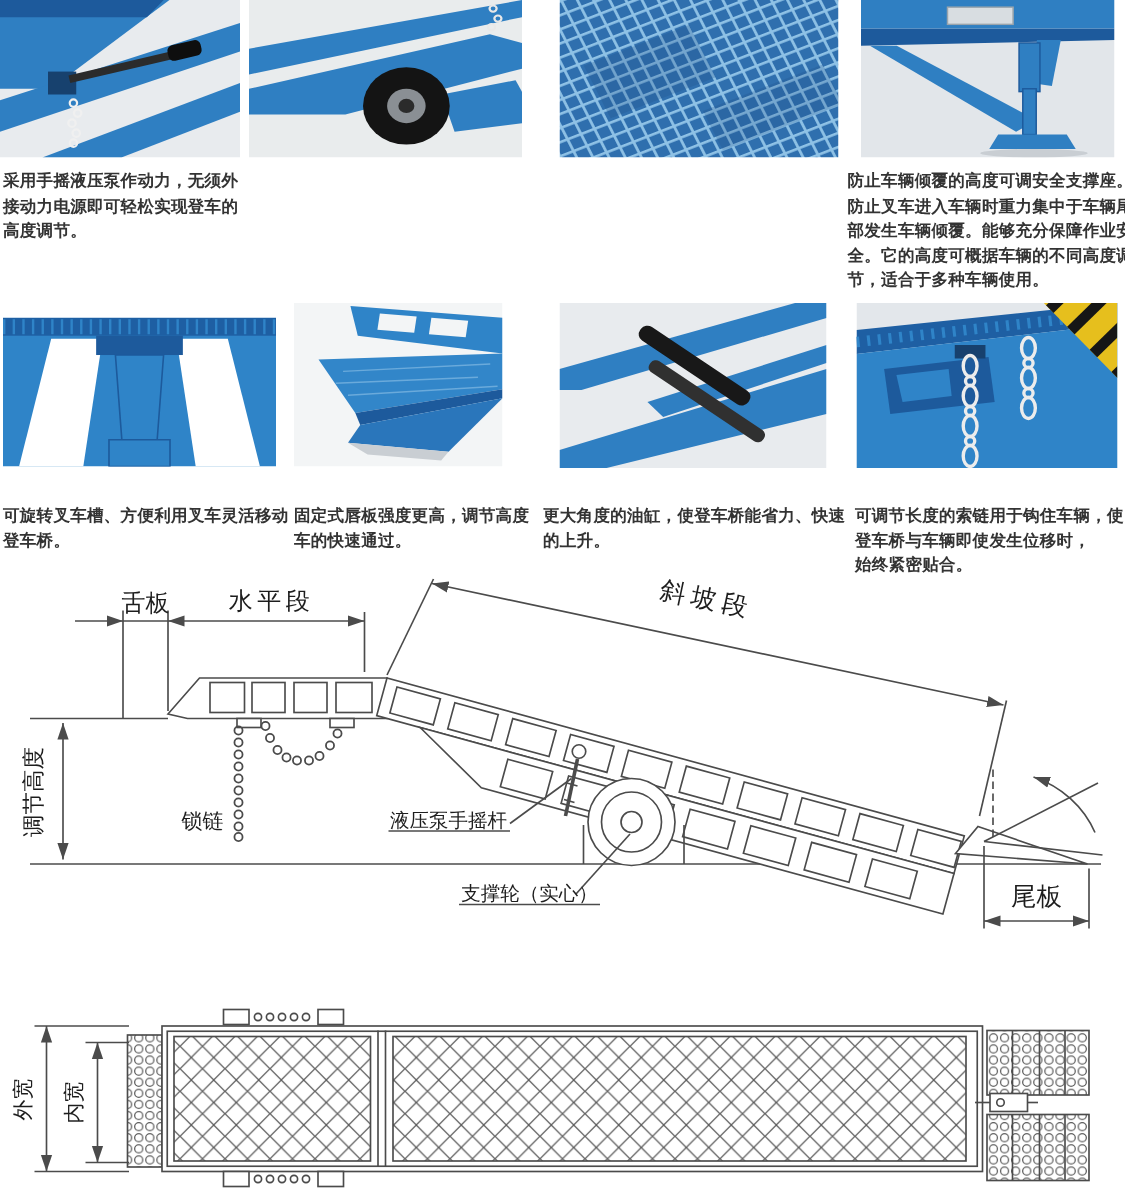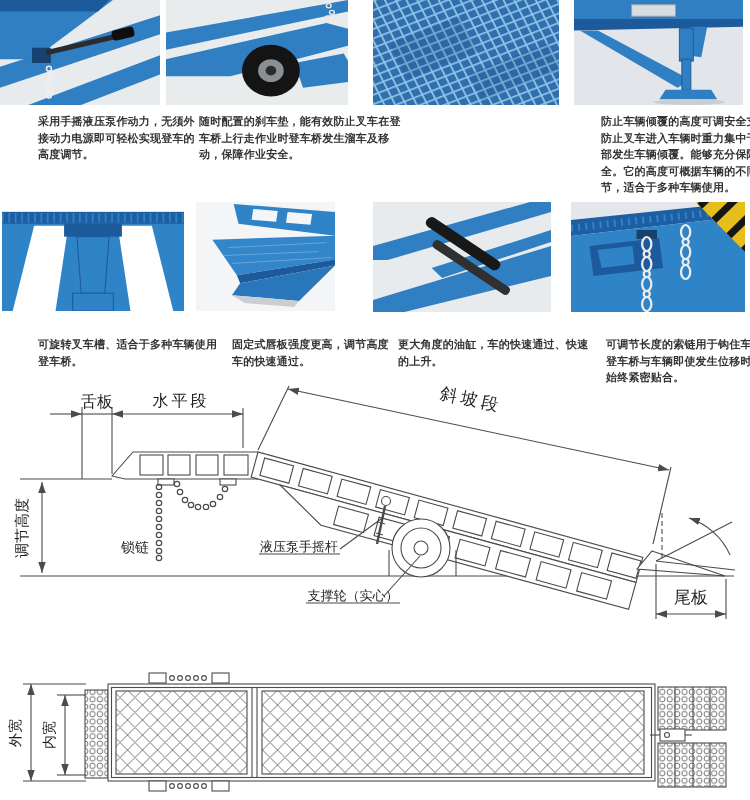"采用手摇液压泵作动力，无须外" .caption { margin-left: 36px -> none }
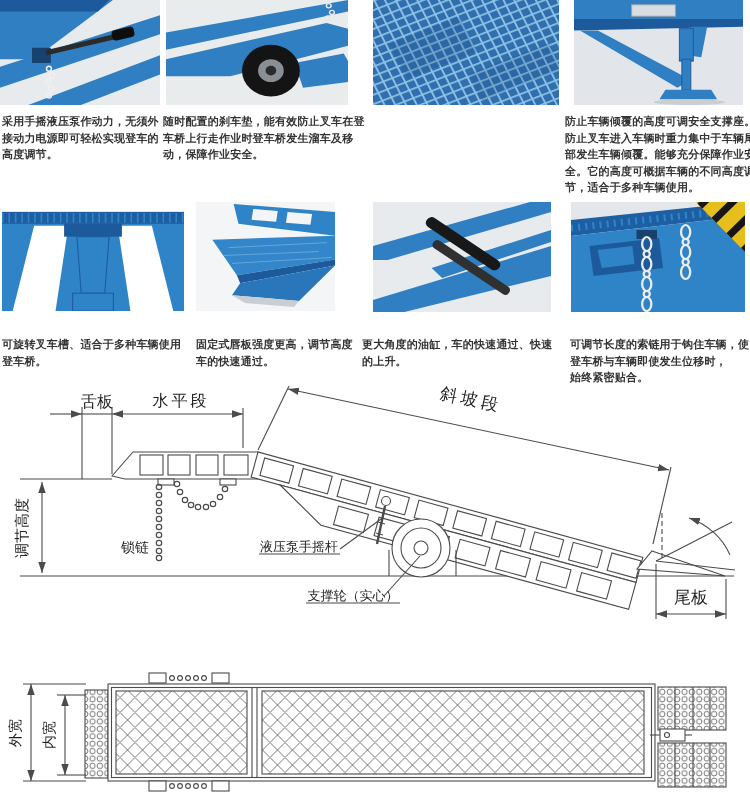"随时配置的刹车垫，能有效防止叉车在登" div.caption { html: <div>随时配置的刹车垫，能有效防止叉车在登 车桥上行走作业时登车桥发生溜车及移 动，保障作业安全。</div> -> none }
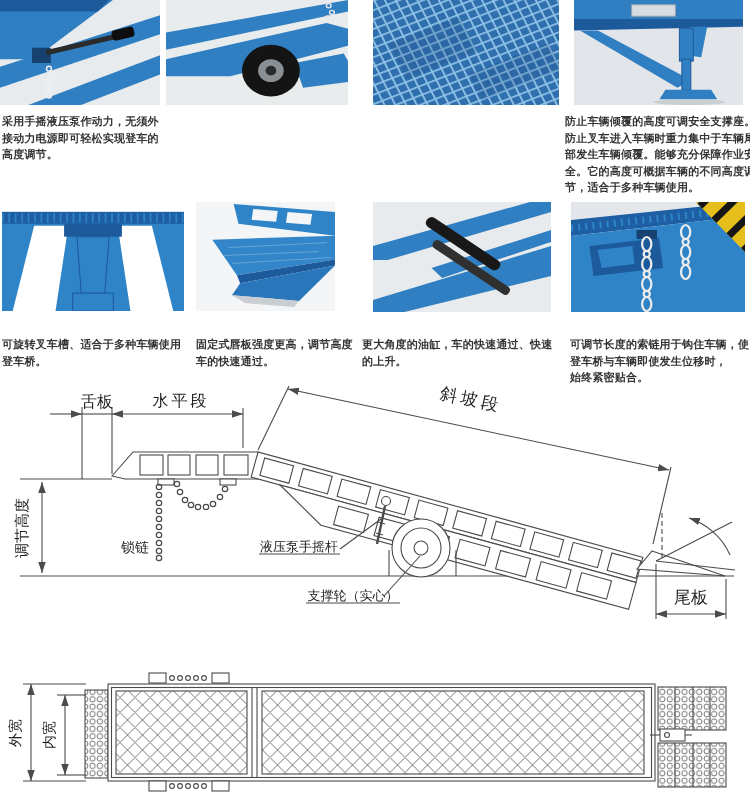"可旋转叉车槽、适合于多种车辆使用" div.caption { text: 适合于多种车辆使用 -> 方便利用叉车灵活移动 }
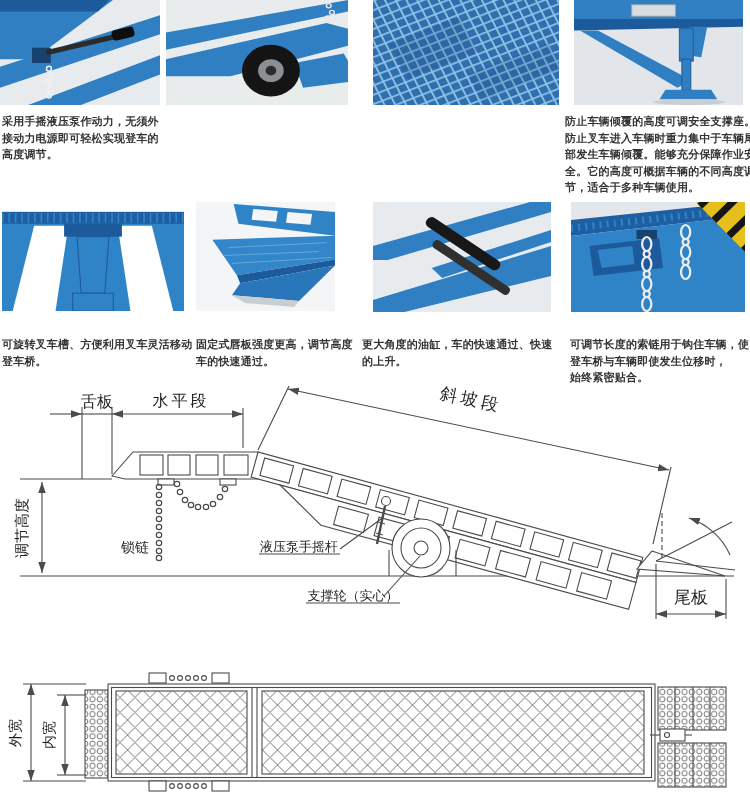"更大角度的油缸，车的快速通过、快速" div.caption { text: 车的快速通过 -> 使登车桥能省力 }
